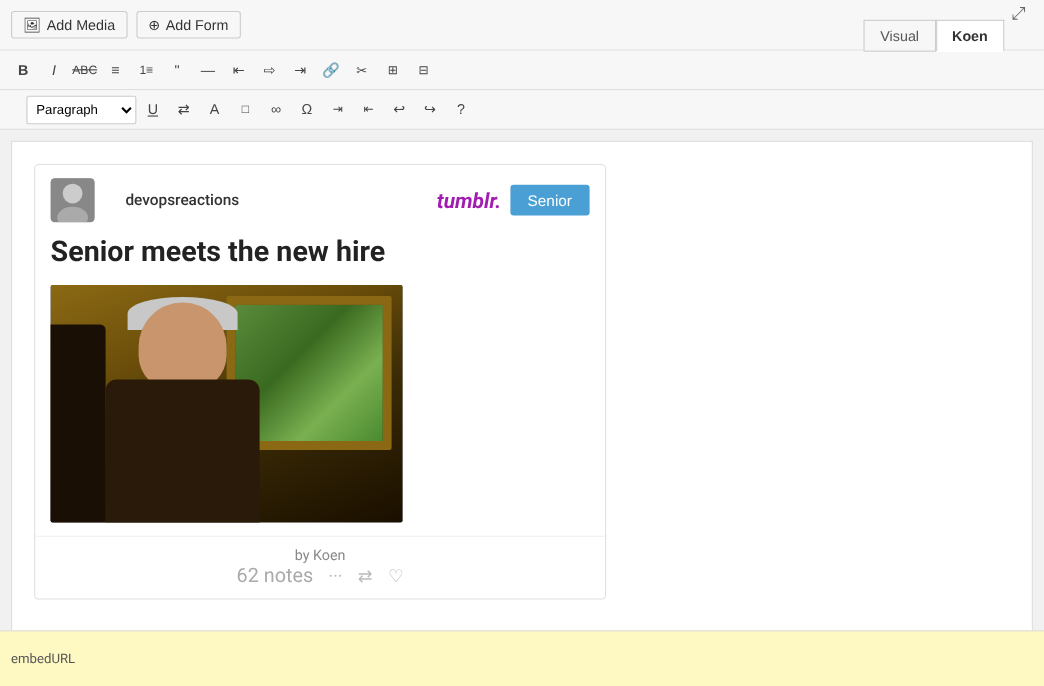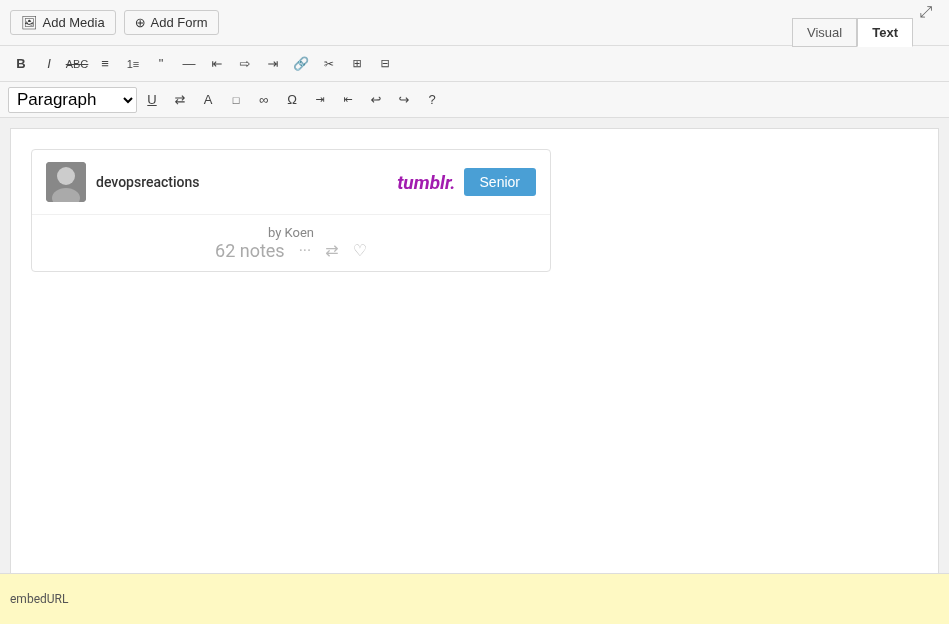"Text" span { text: Text -> Koen }
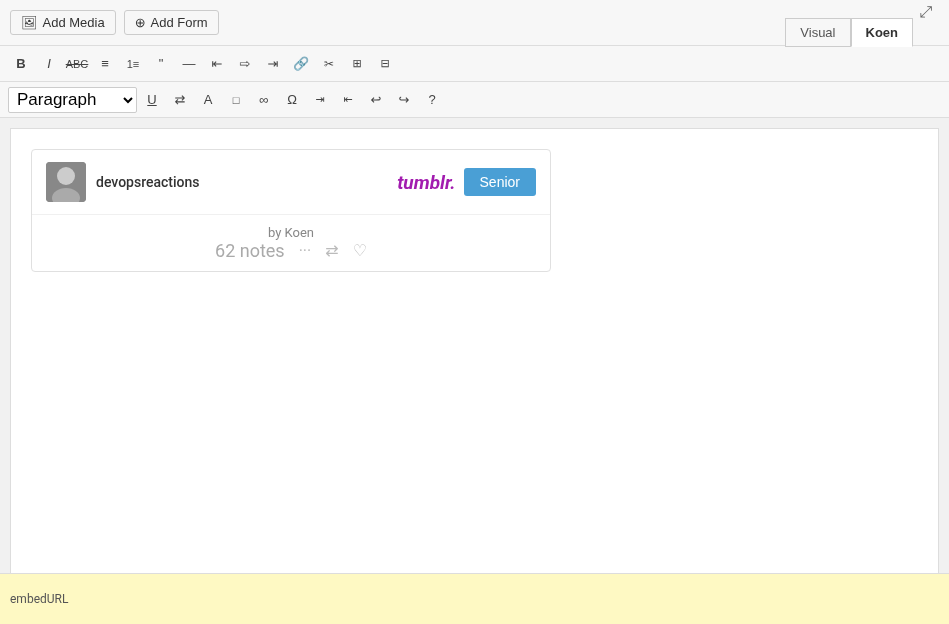"Paragraph" .paragraph-select { font-size: 17px -> 12px; margin-left: none -> 16px }
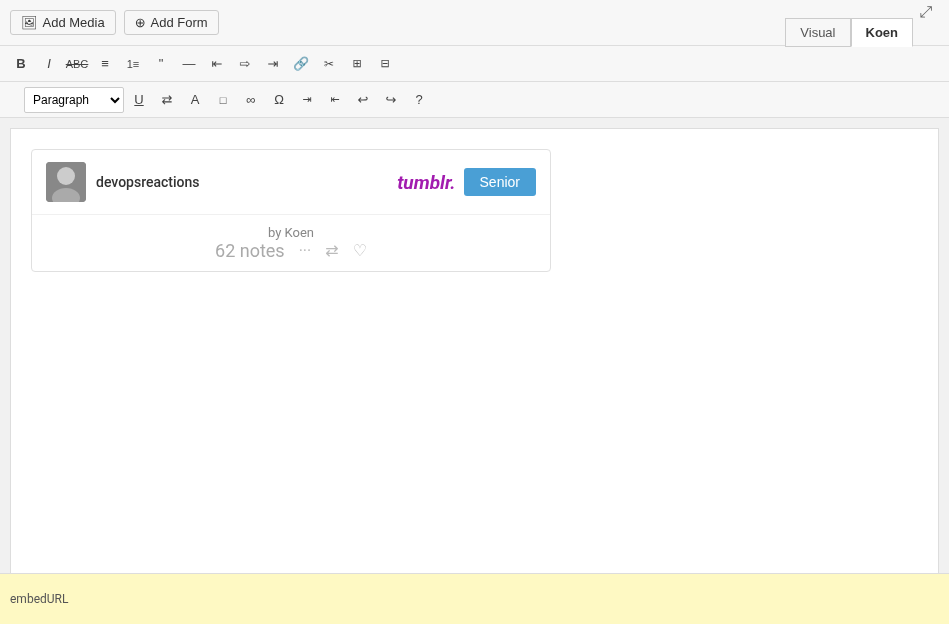"devopsreactions" .tumblr-card-user { gap: 10px -> 28px }
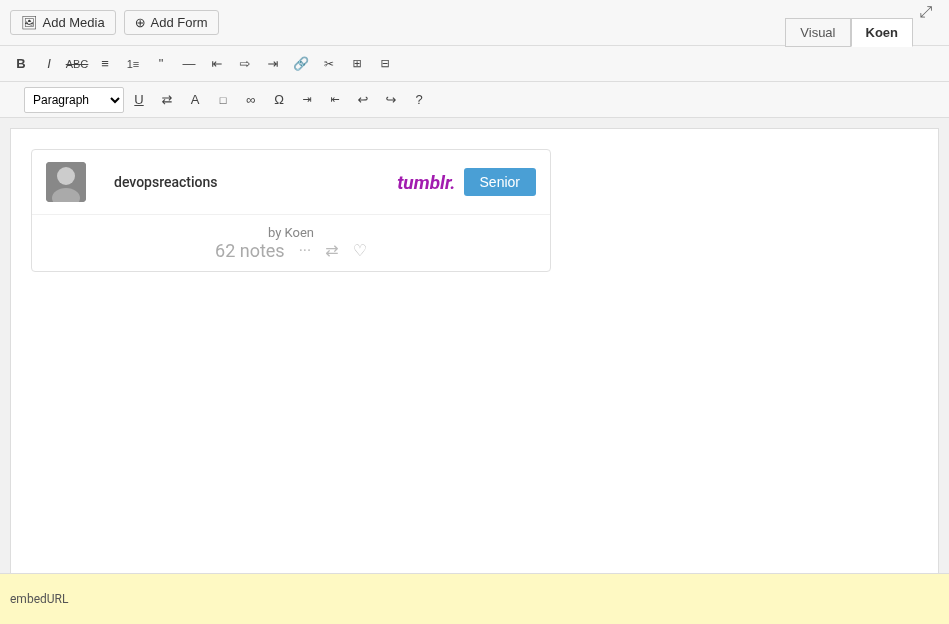"Senior meets the new hire" div.tumblr-card-body { html: none -> <div> <div>Senior meets the new hire</div> <div> <div> <div></div> <div></div> <div> <div></div> <div></div> <div></div> </div> </div> </div> </div> }
